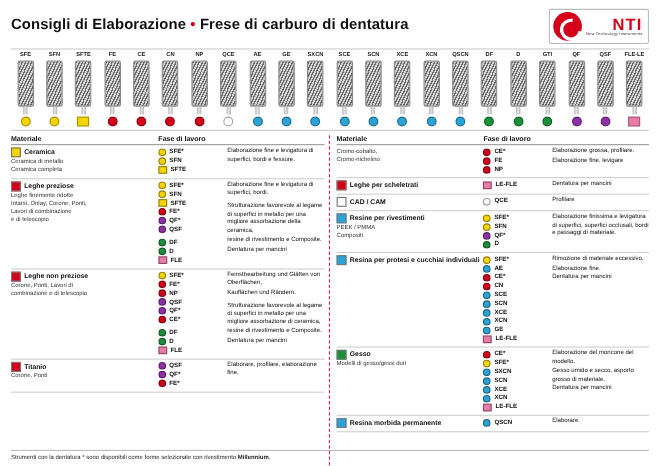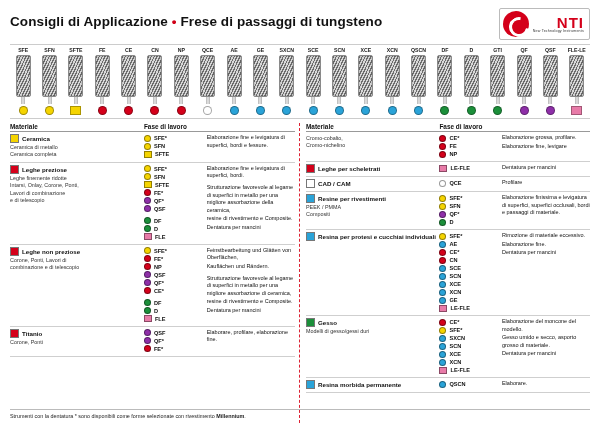"Consigli di Applicazione" span { text: Applicazione -> Elaborazione }
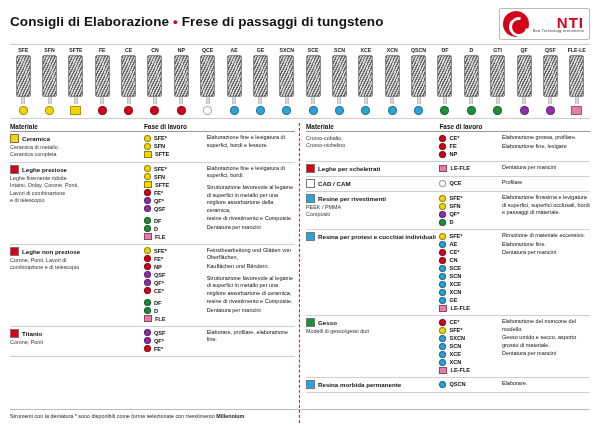"Frese di passaggi di tungsteno" span { text: passaggi di tungsteno -> carburo di dentatura }
